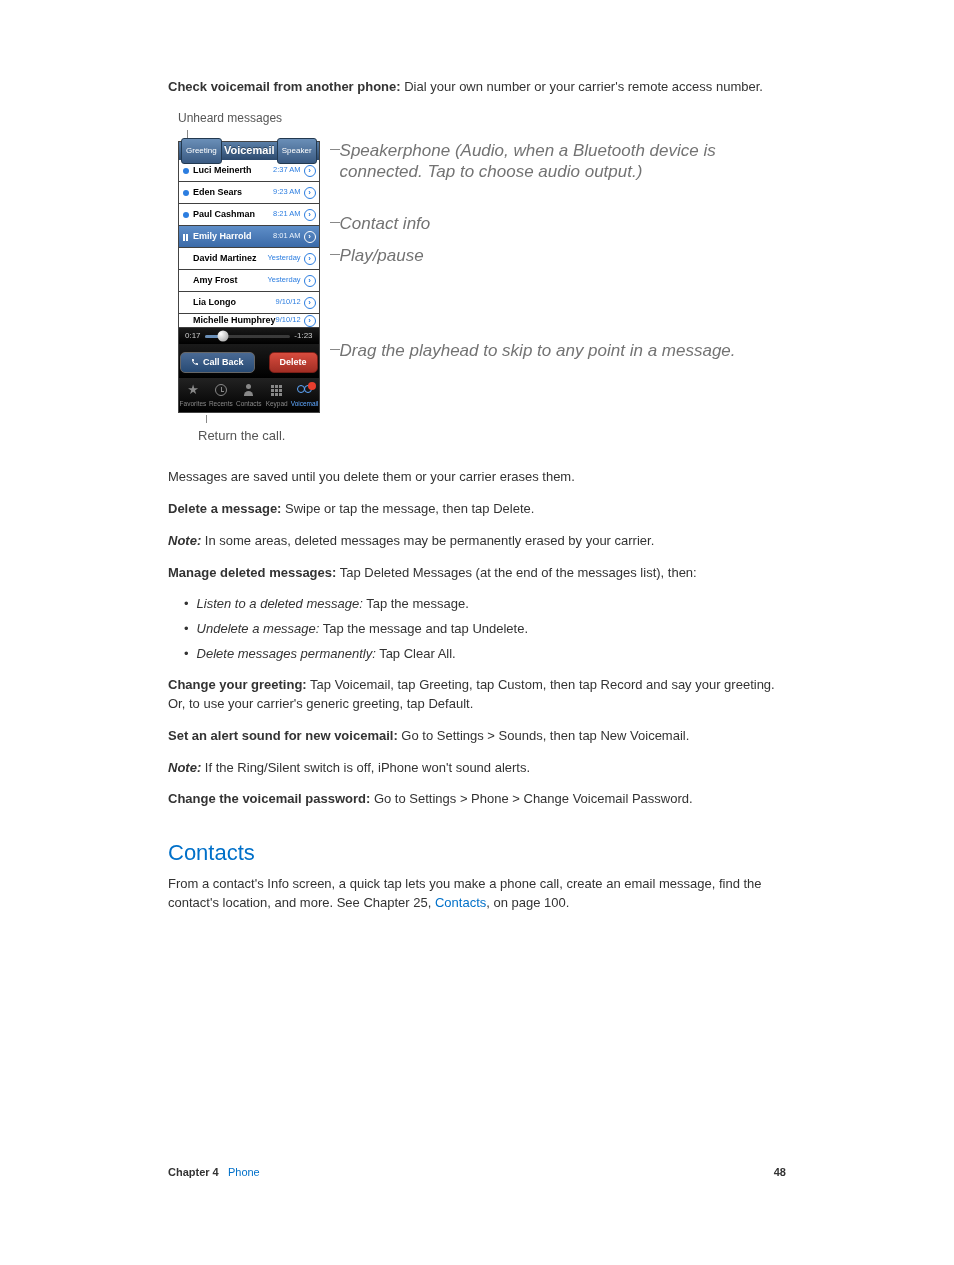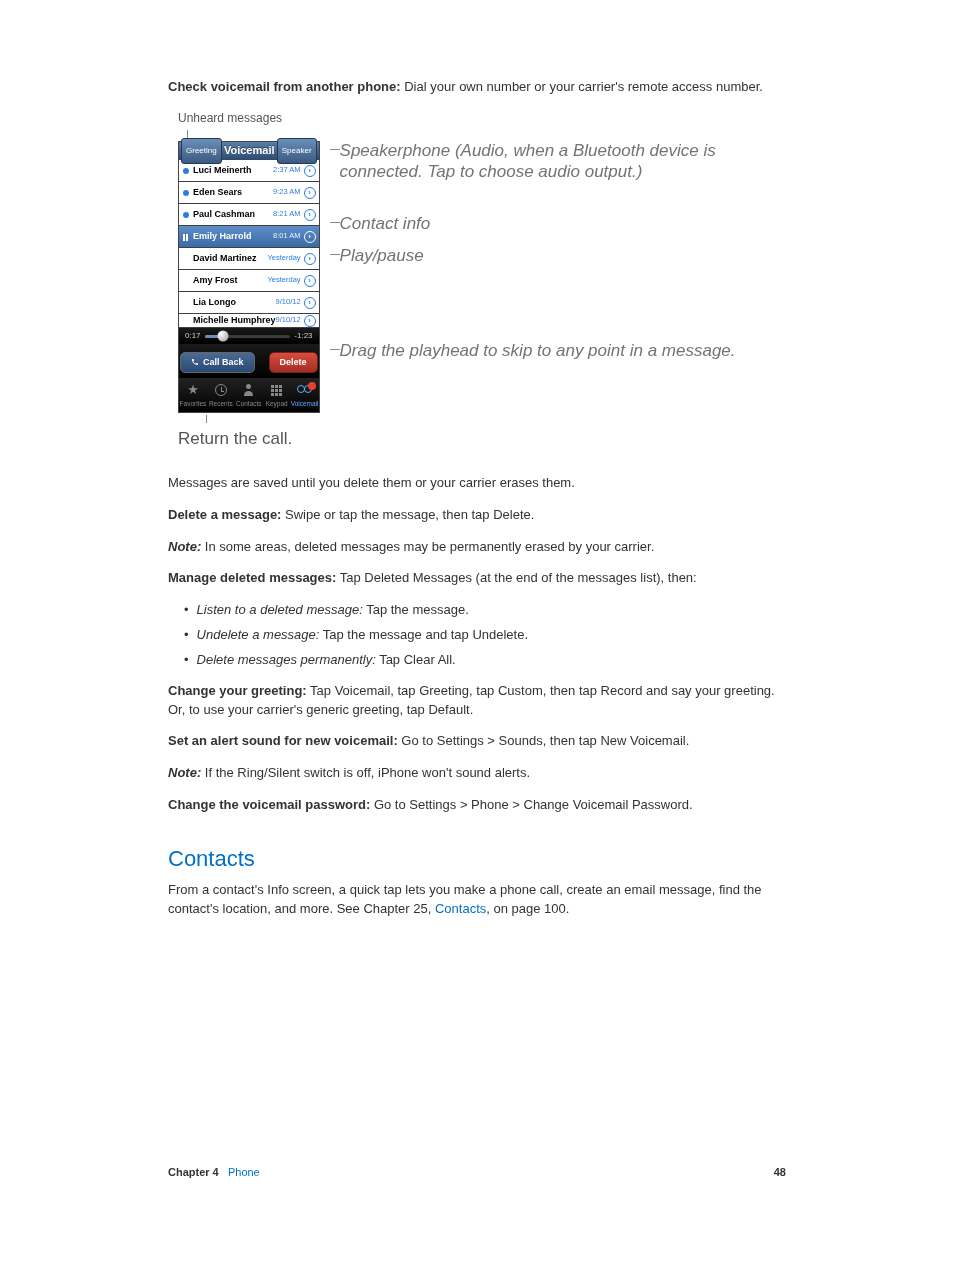"Return the call." .caption-bottom { font-size: 17px -> 13px; margin-left: none -> 20px }
